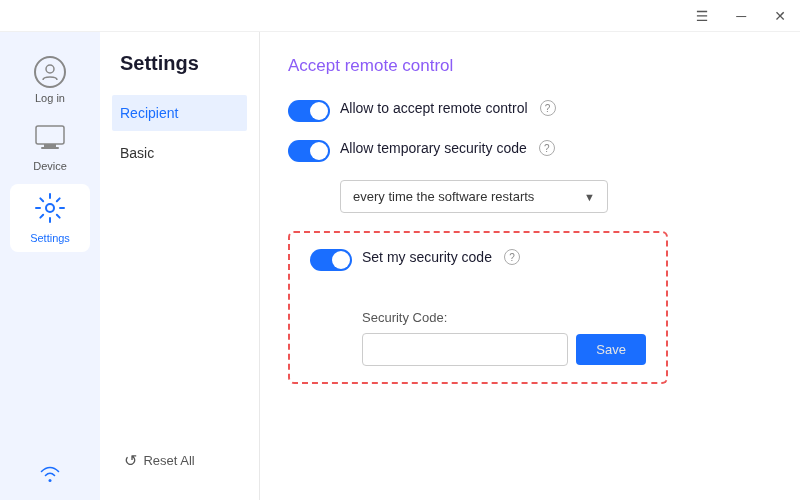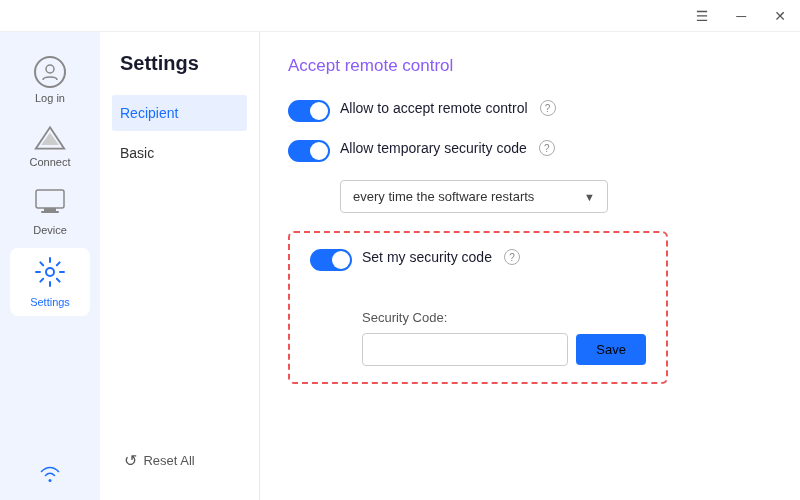"Connect" div.sidebar-item { html: <div> <div> <svg> <polygon></polygon> <polygon></polygon> </svg> </div> <span>Connect</span> </div> -> none }
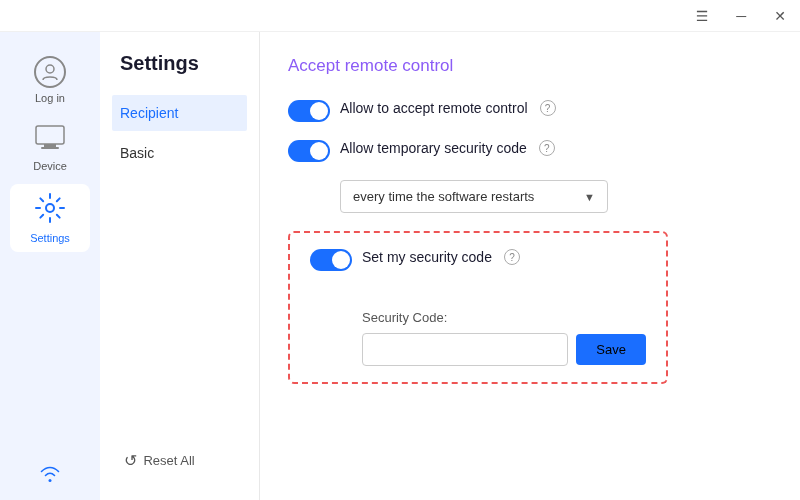"Save" .save-btn { color: #000000 -> #e5e5e5 }
